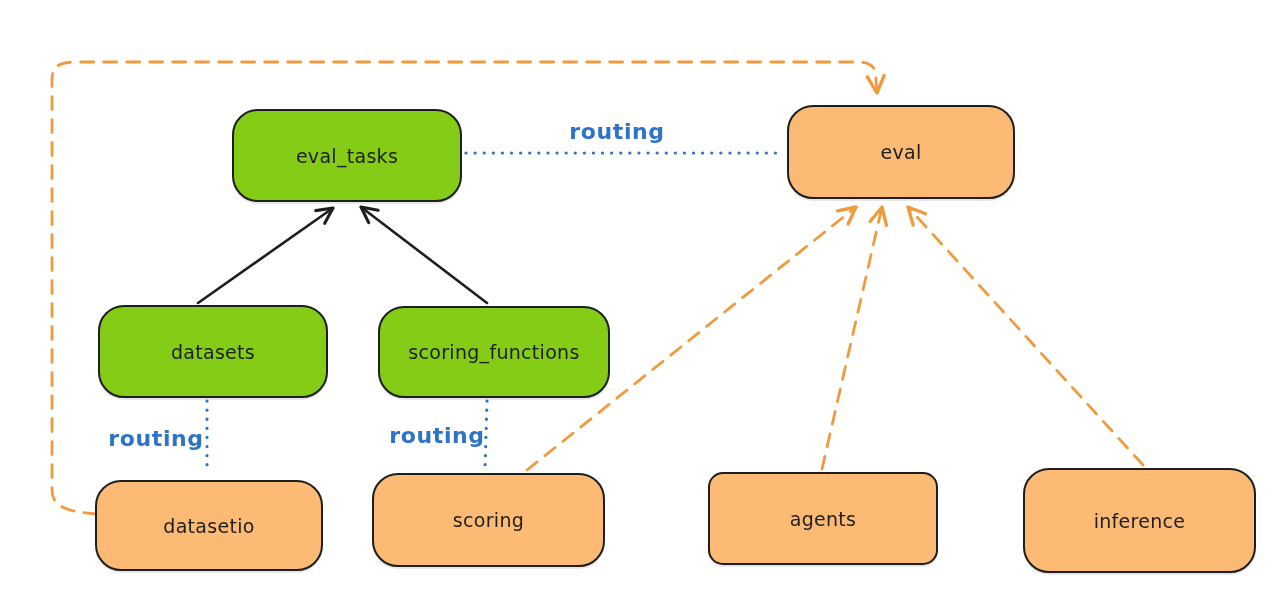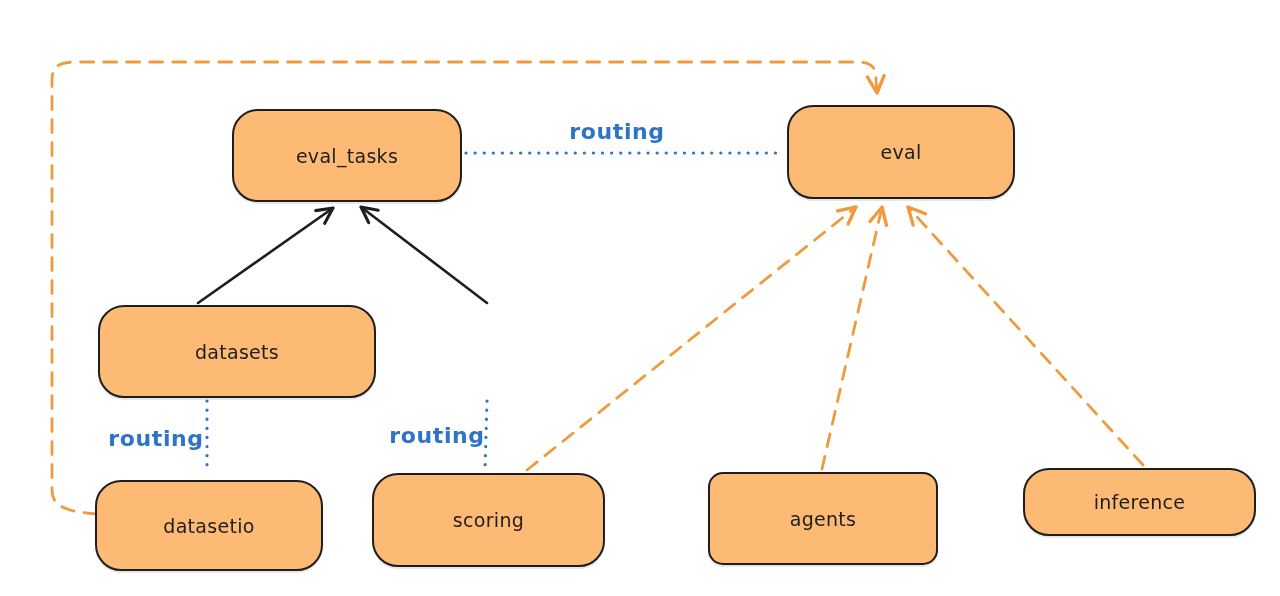"eval_tasks" .node.blue { background: #fdba74 -> #84cc16 }
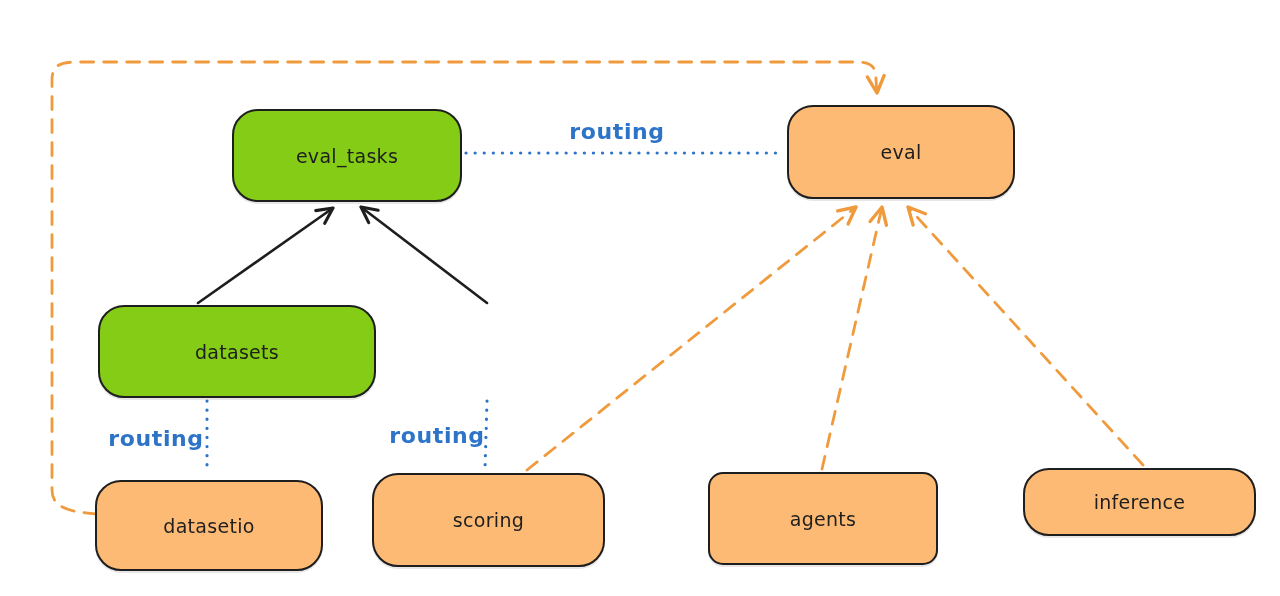"datasets" div.node { width: 278px -> 230px }
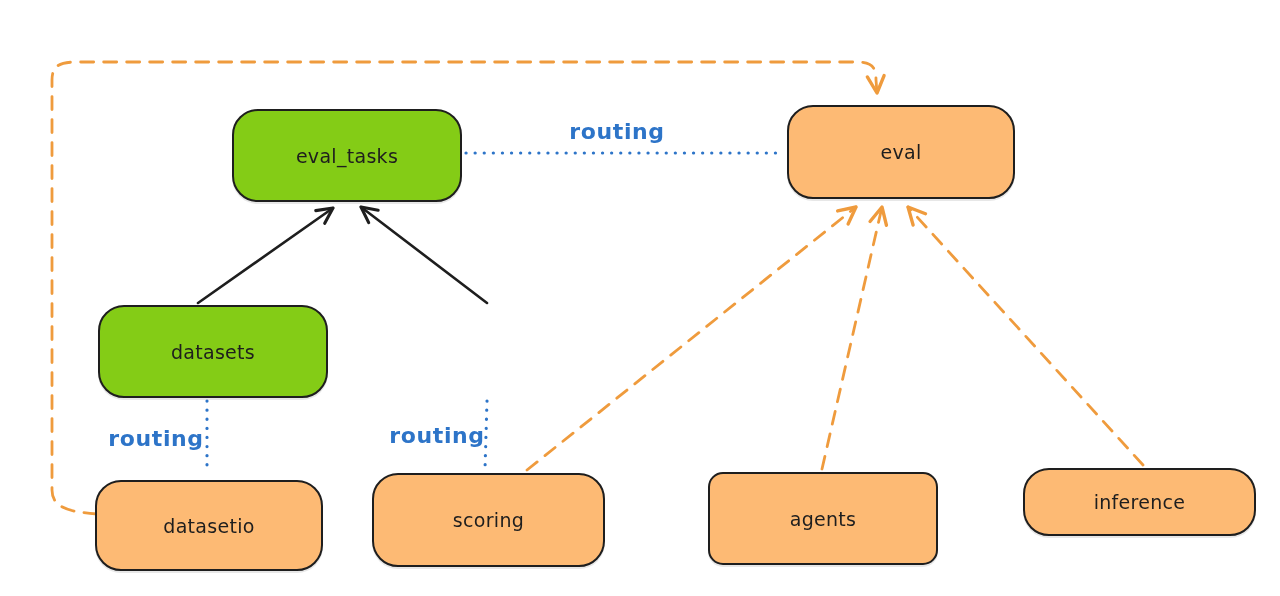"scoring_functions" div.node { html: none -> <div> <span>scoring_functions</span> </div> }
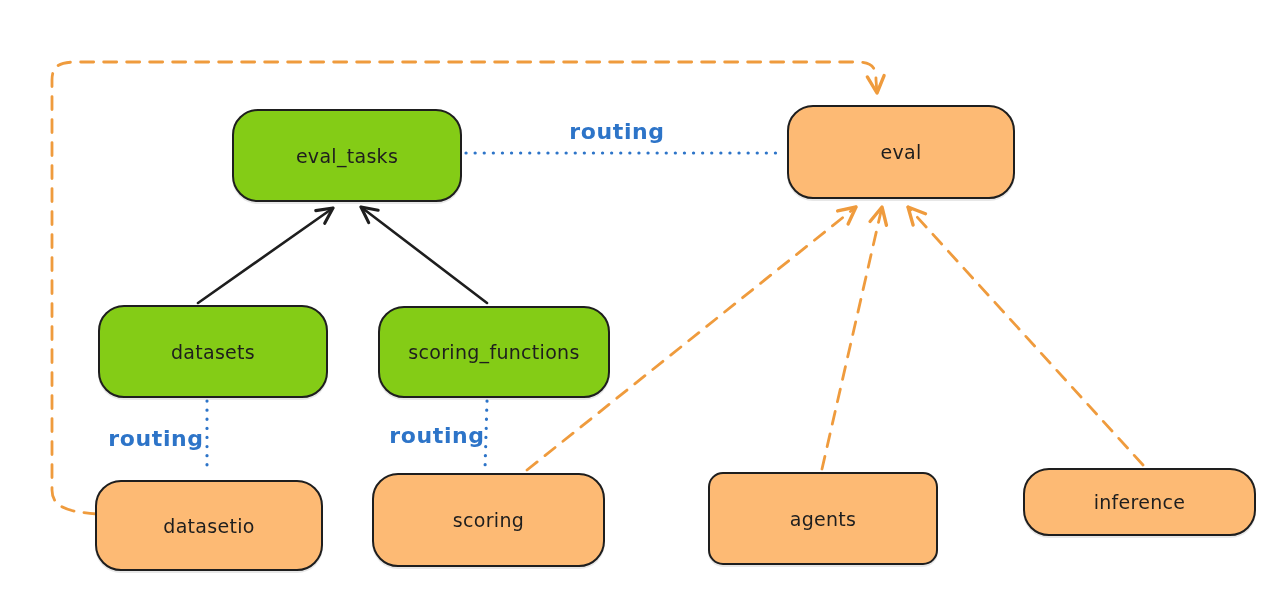"inference" div.node { height: 68px -> 105px }
